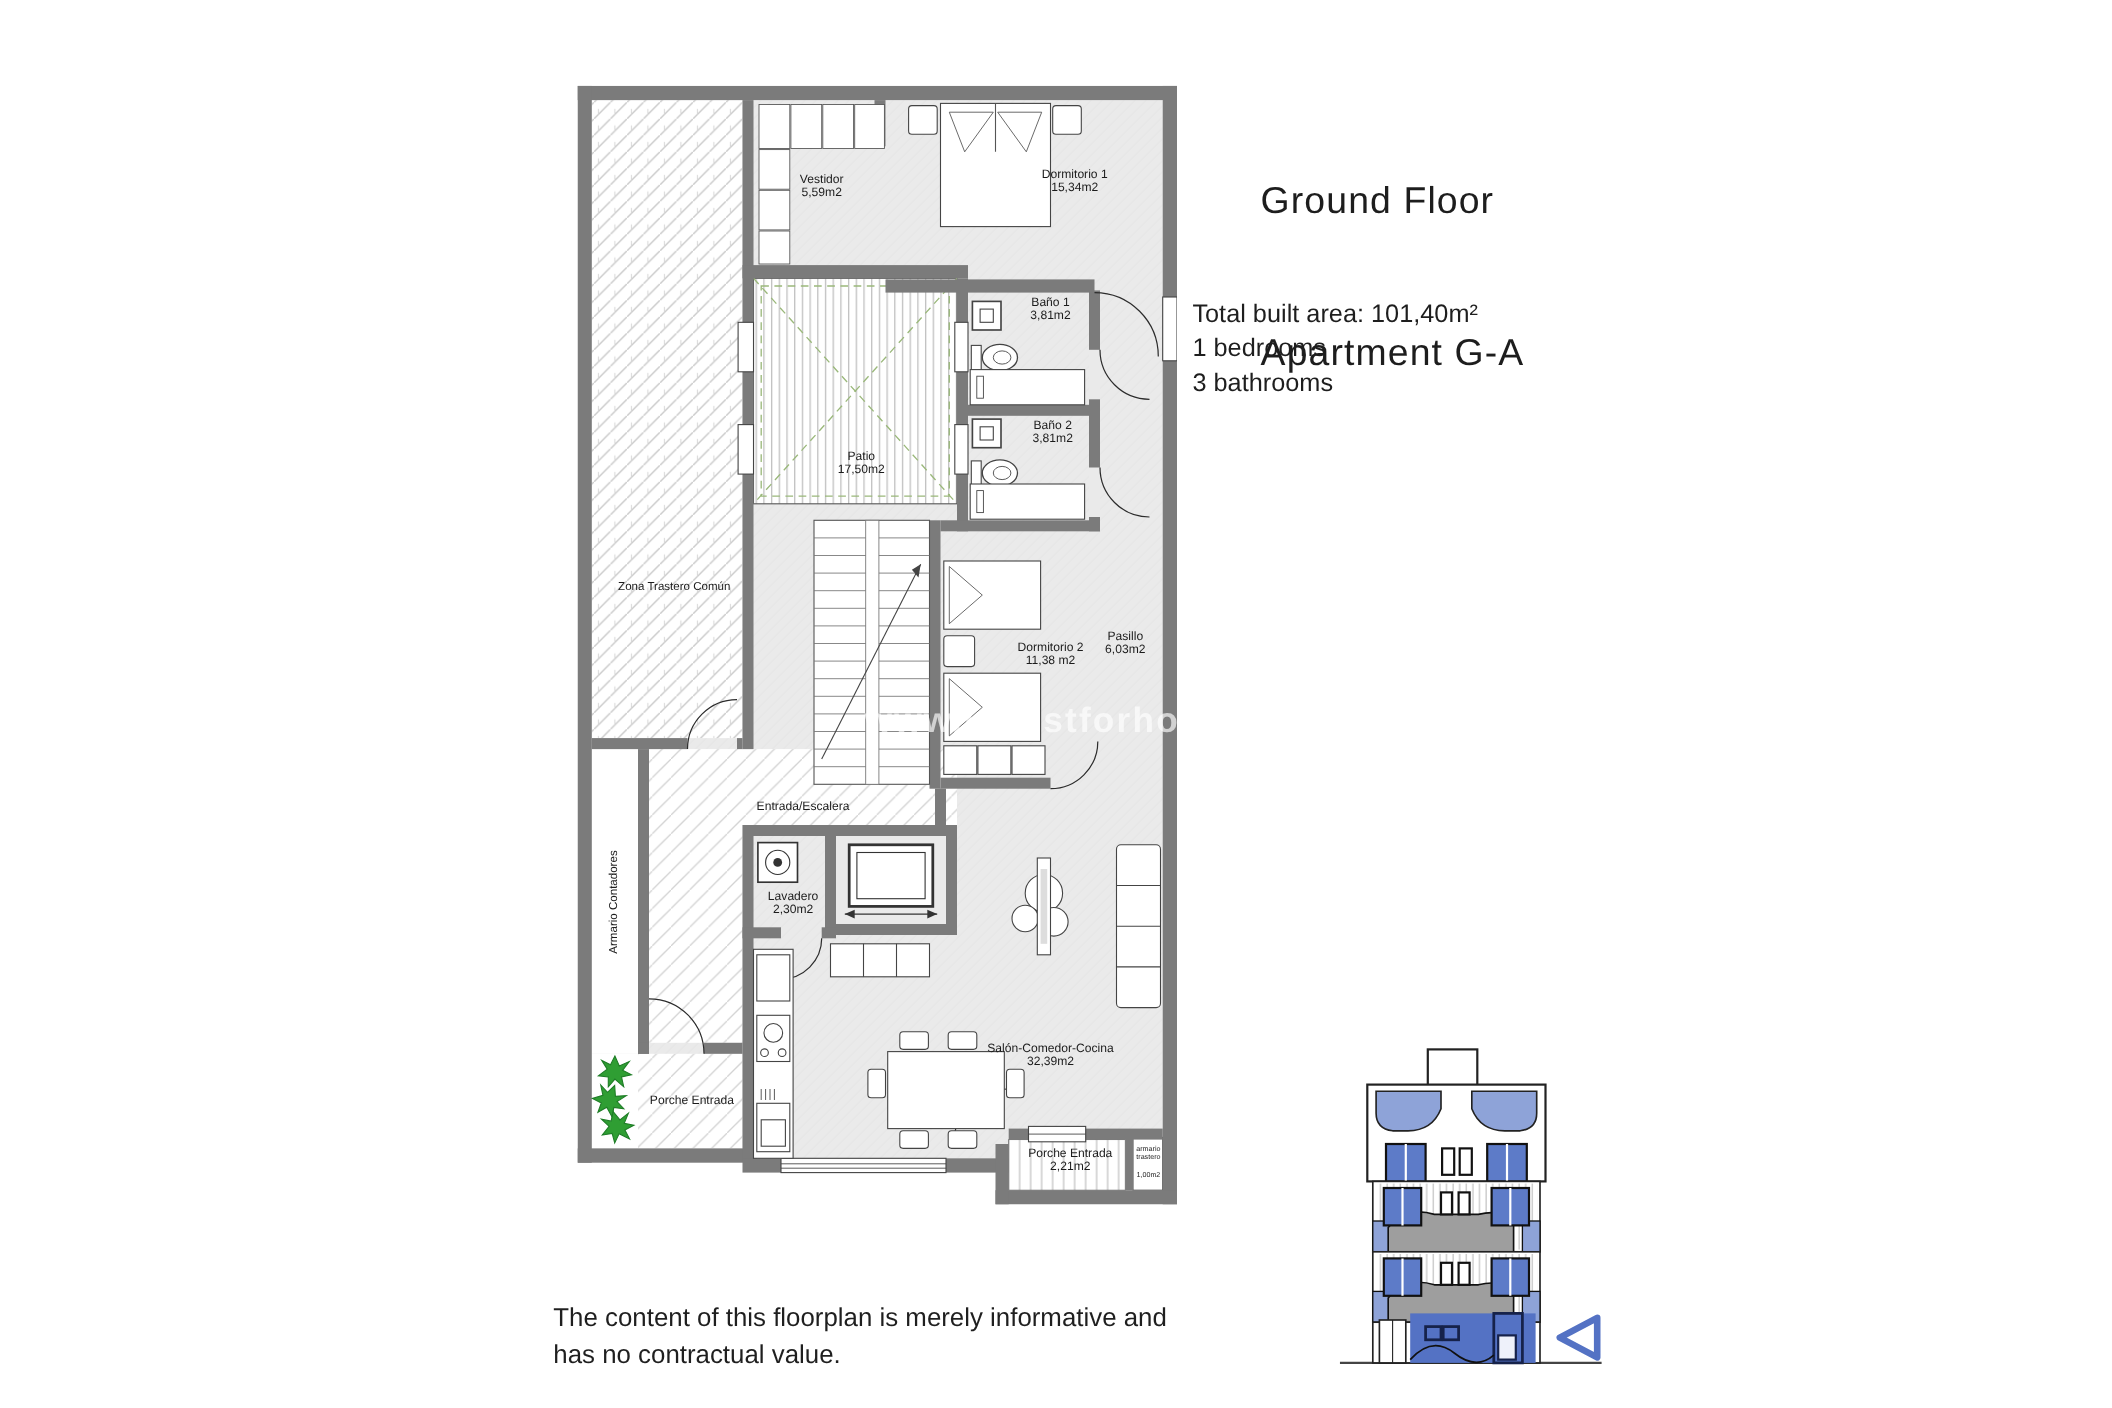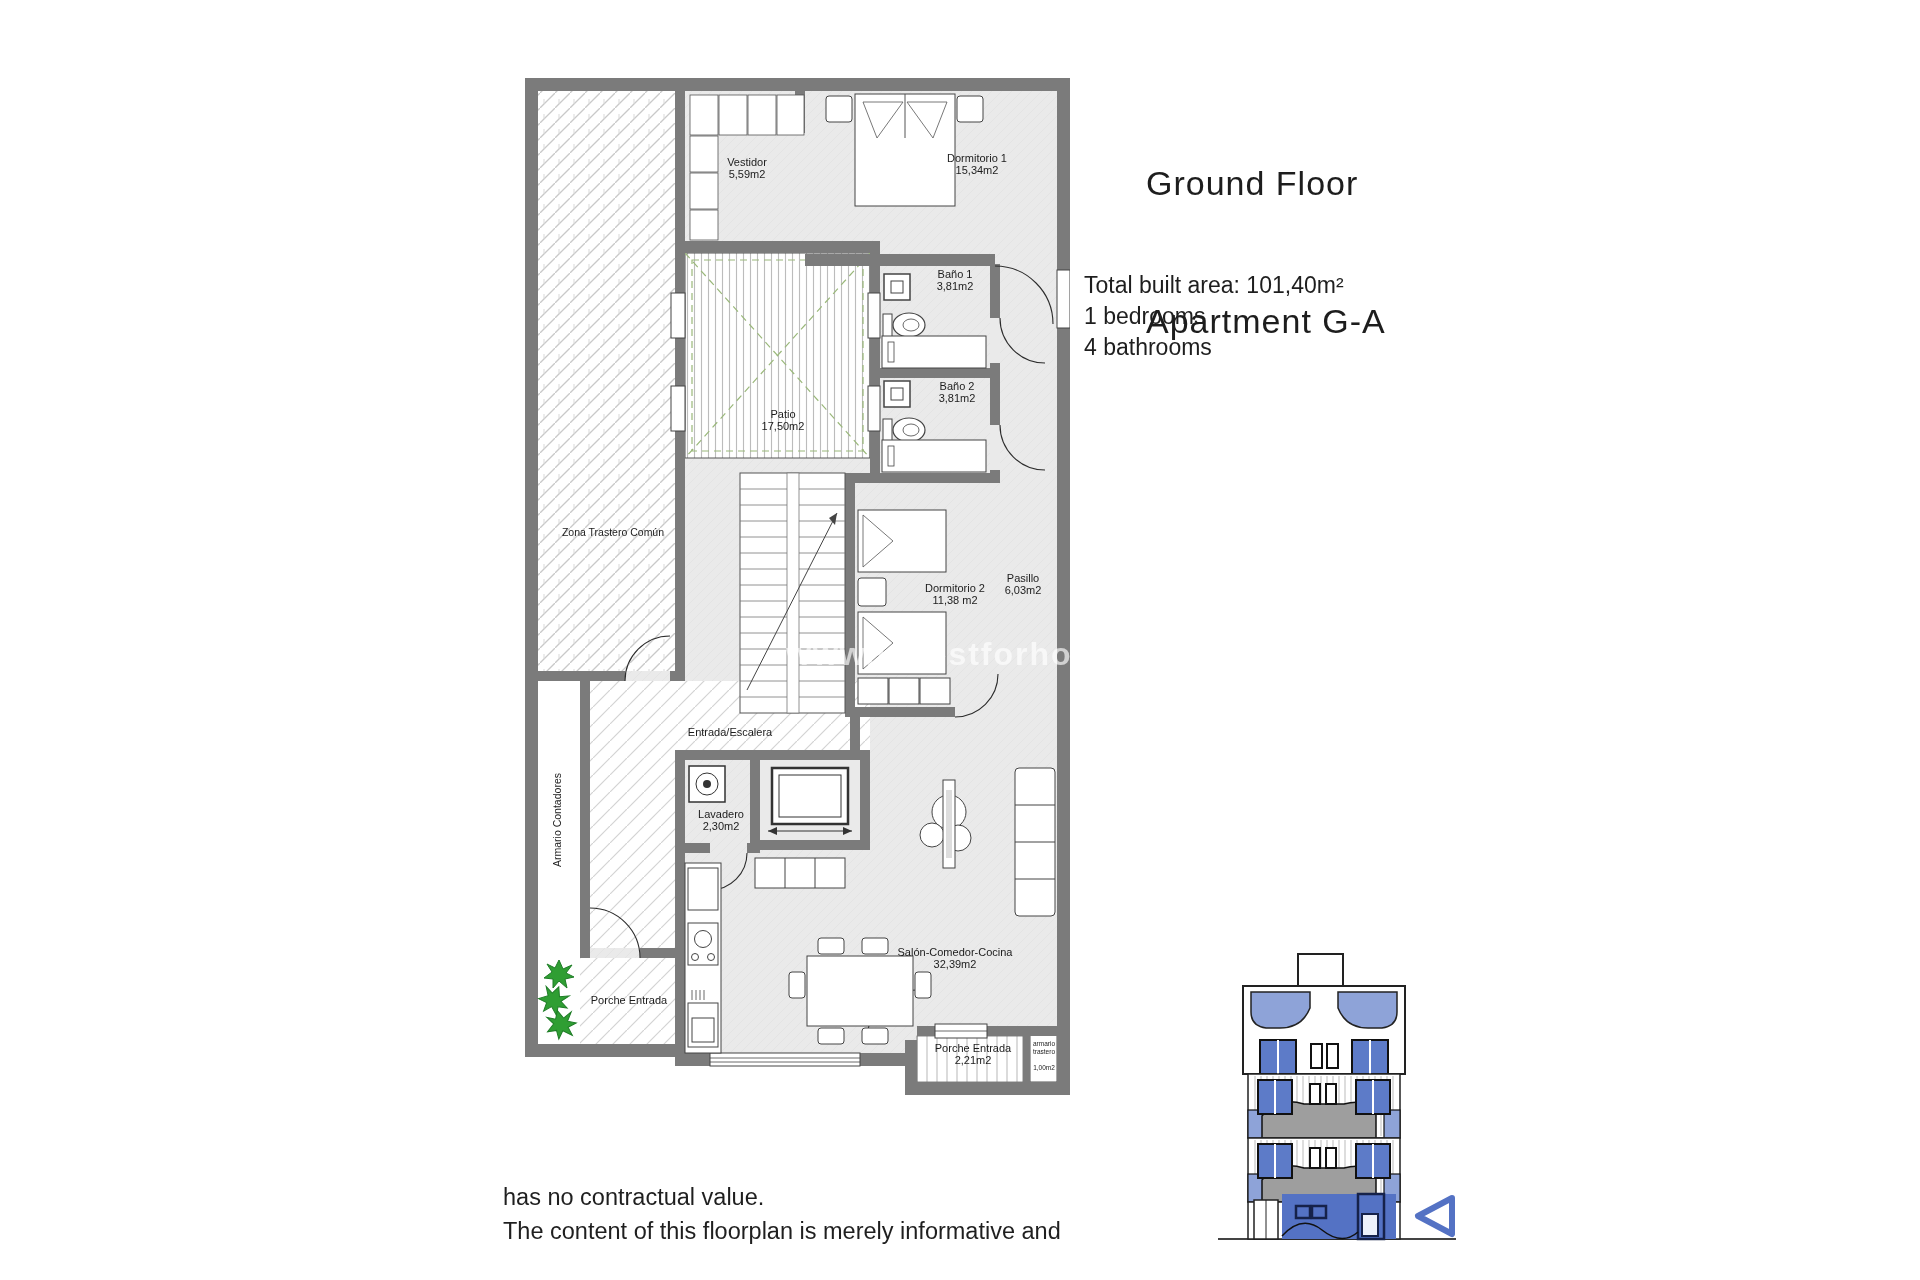"4 bathrooms" div { text: 4 -> 3 }
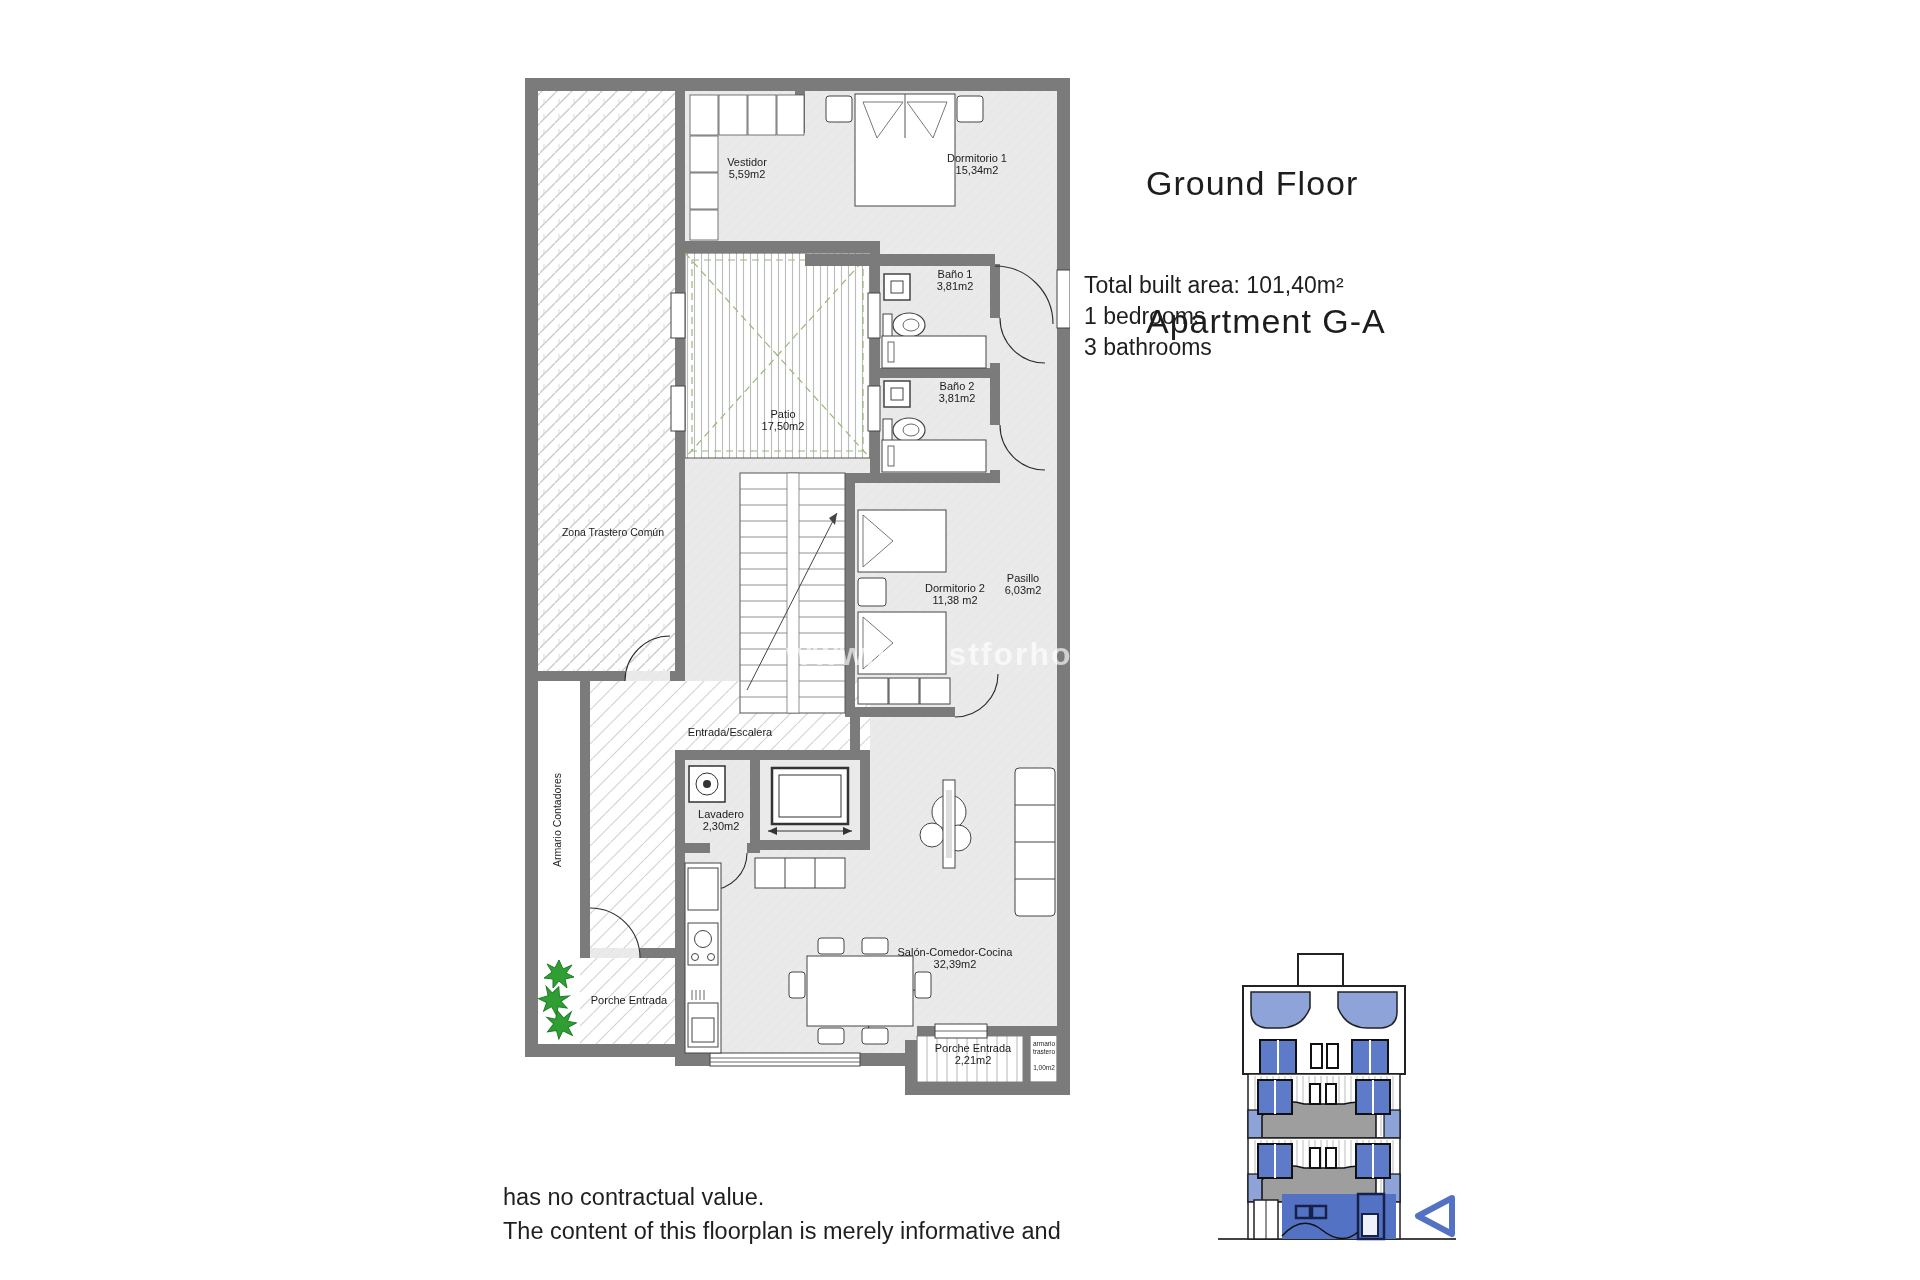"has no contractual value." div { order: before "The content of this floorplan" -> after "The content of this floorplan" }
